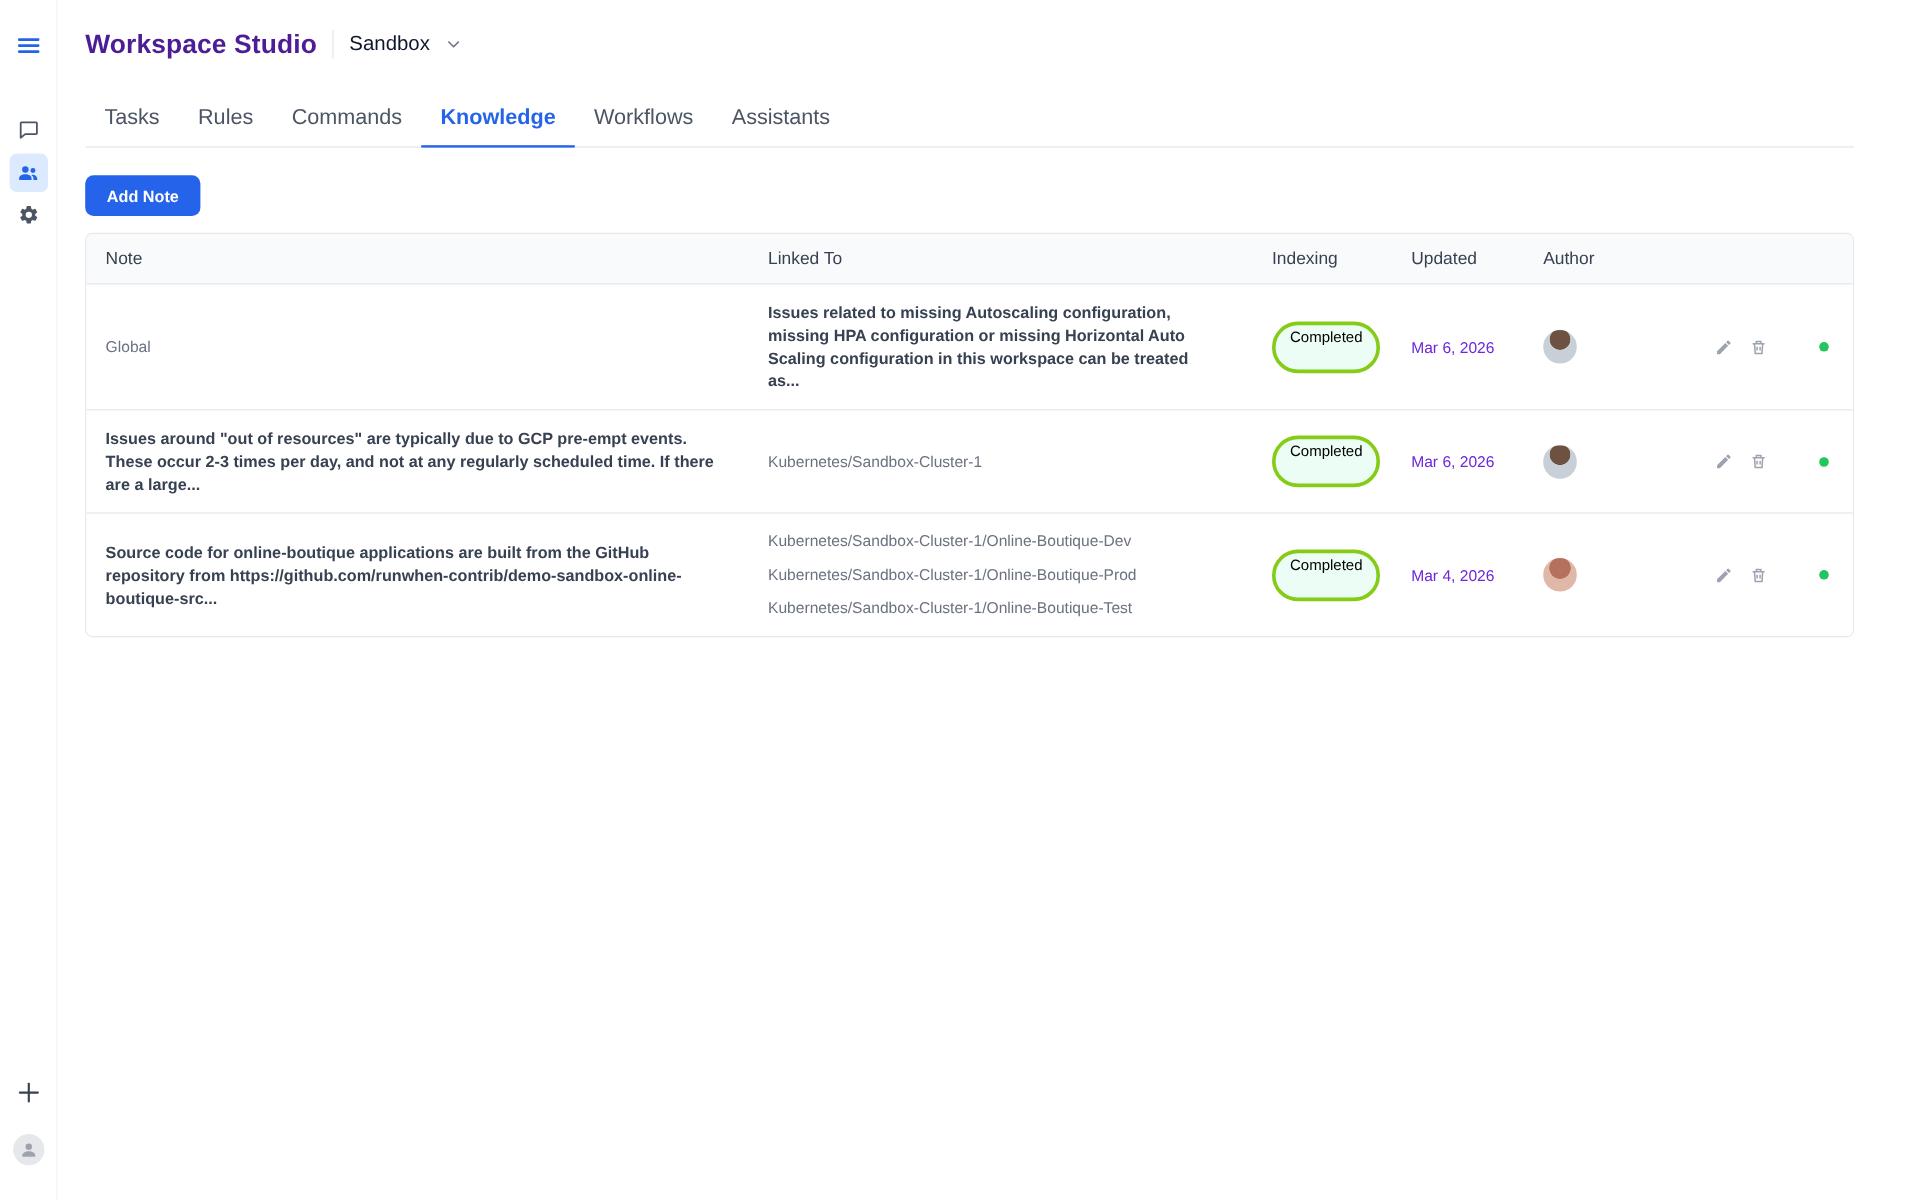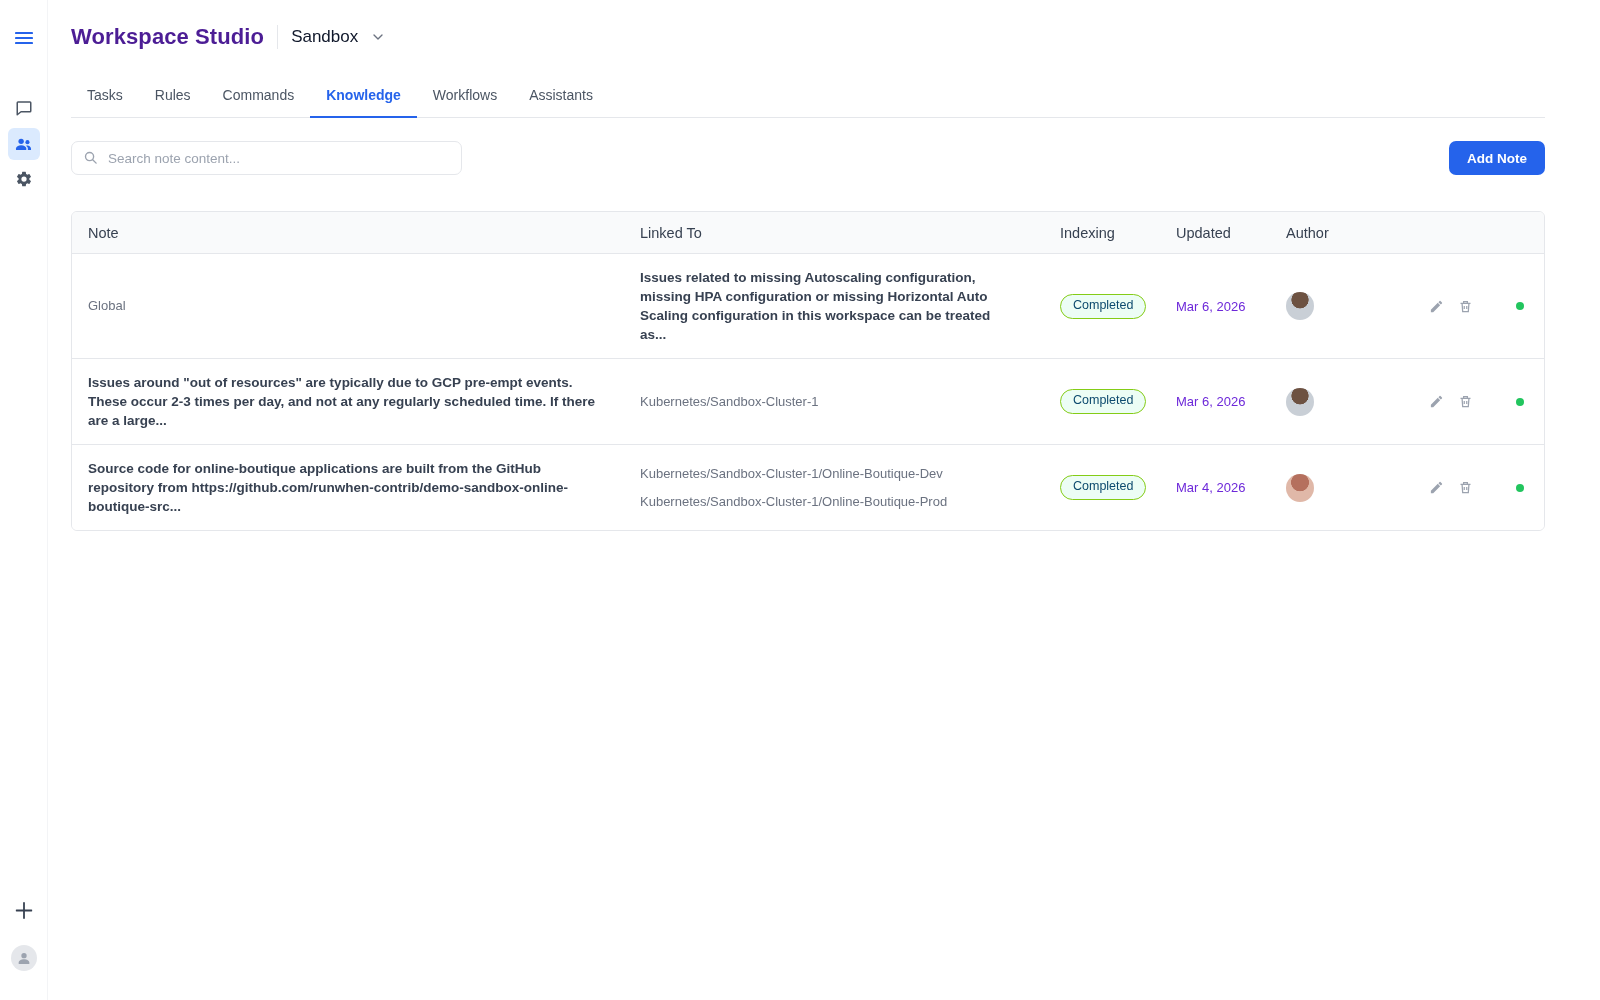"Tasks" .tab { font-size: 14px -> 18px }
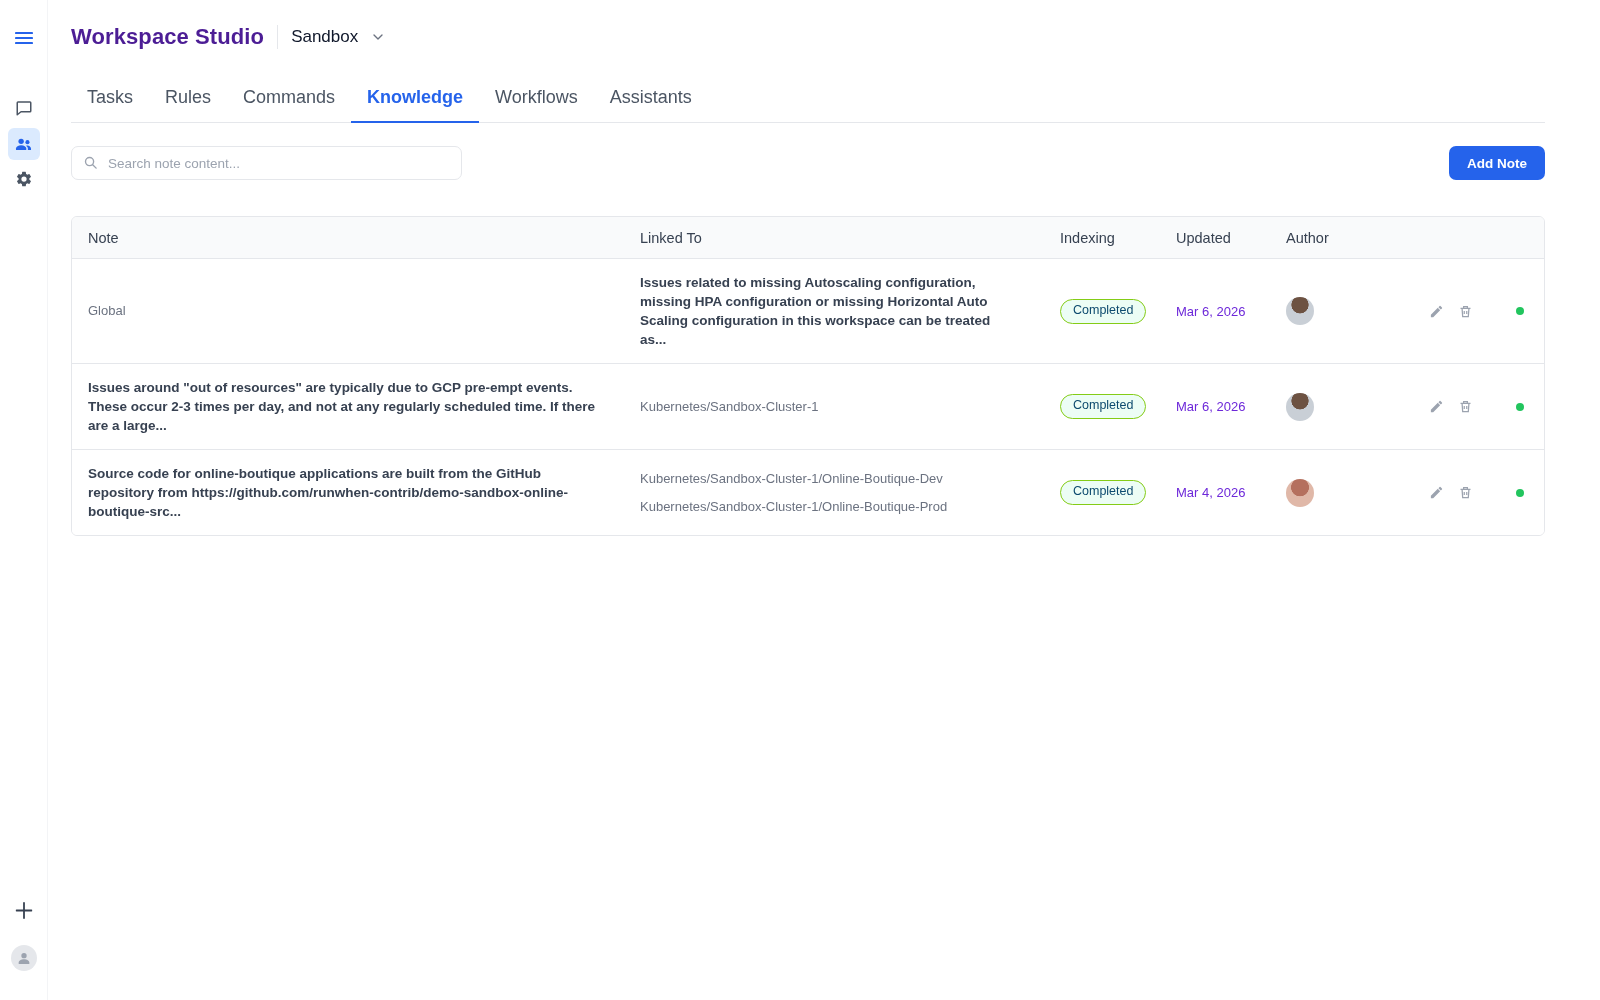"Search note content..." div.search-box { html: <div> <span> <svg> <circle></circle> <line></line> </svg> </span> <input> </div> -> none }
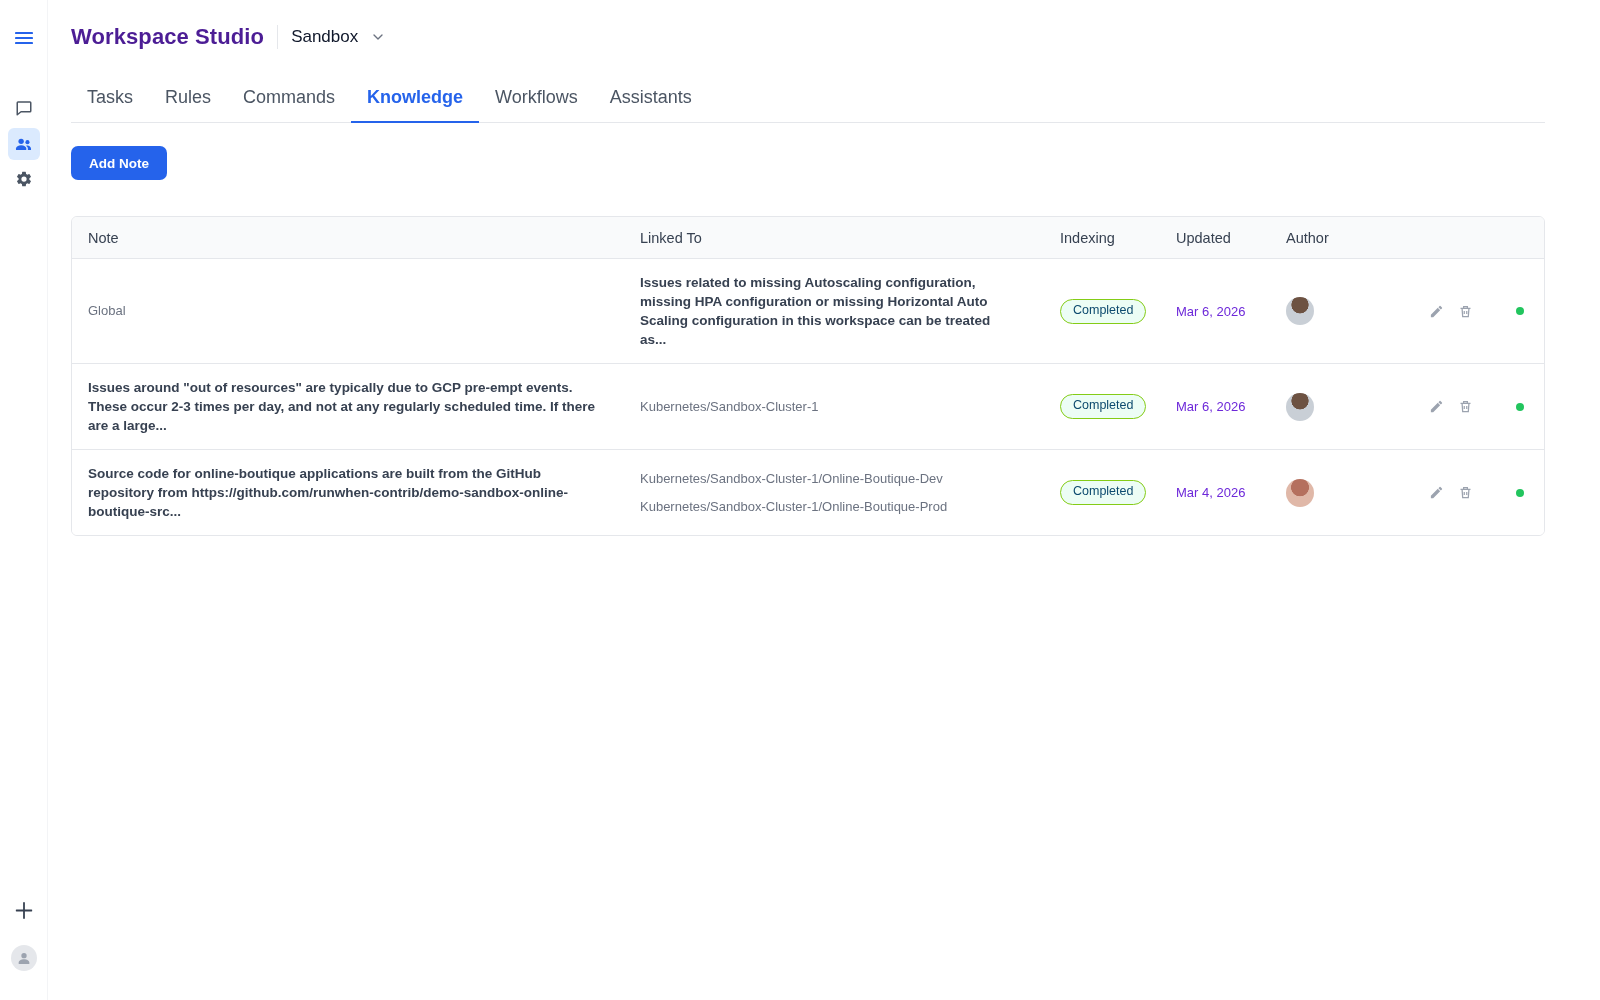"Note" .note-table { margin-top: 36px -> 14px }
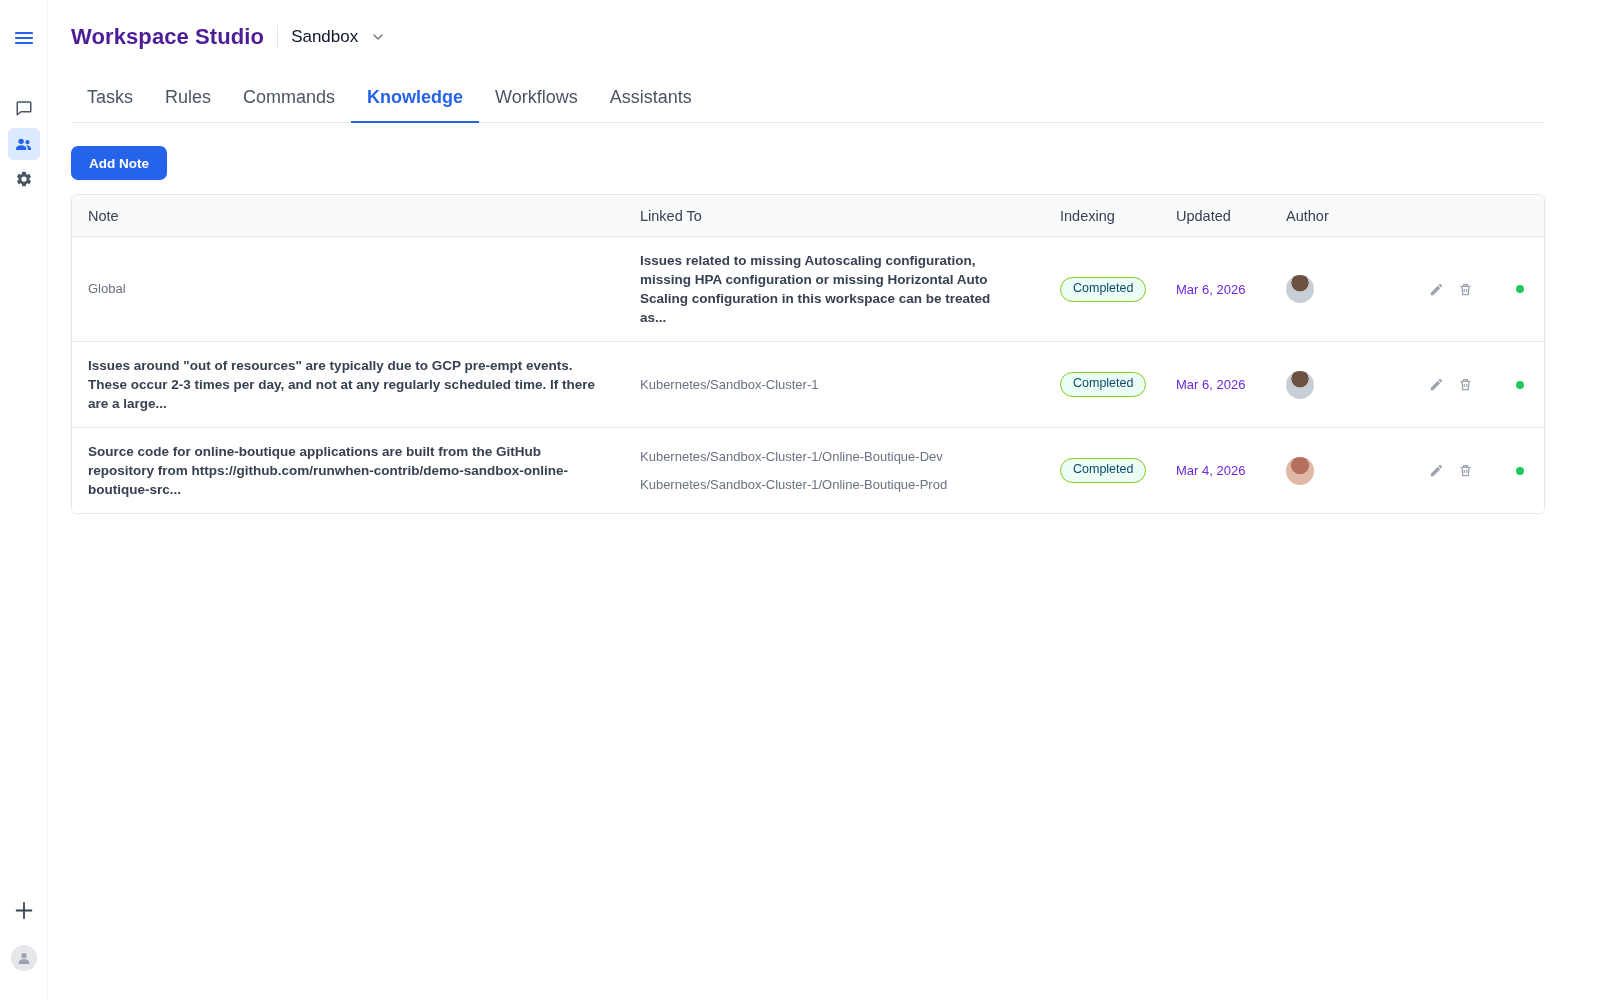"Completed" .badge-completed { border: 1px solid #84cc16 -> 3px solid #84cc16; color: #0c4a6e -> #000000; padding: 3px 12px 6px -> 3px 12px 20px }
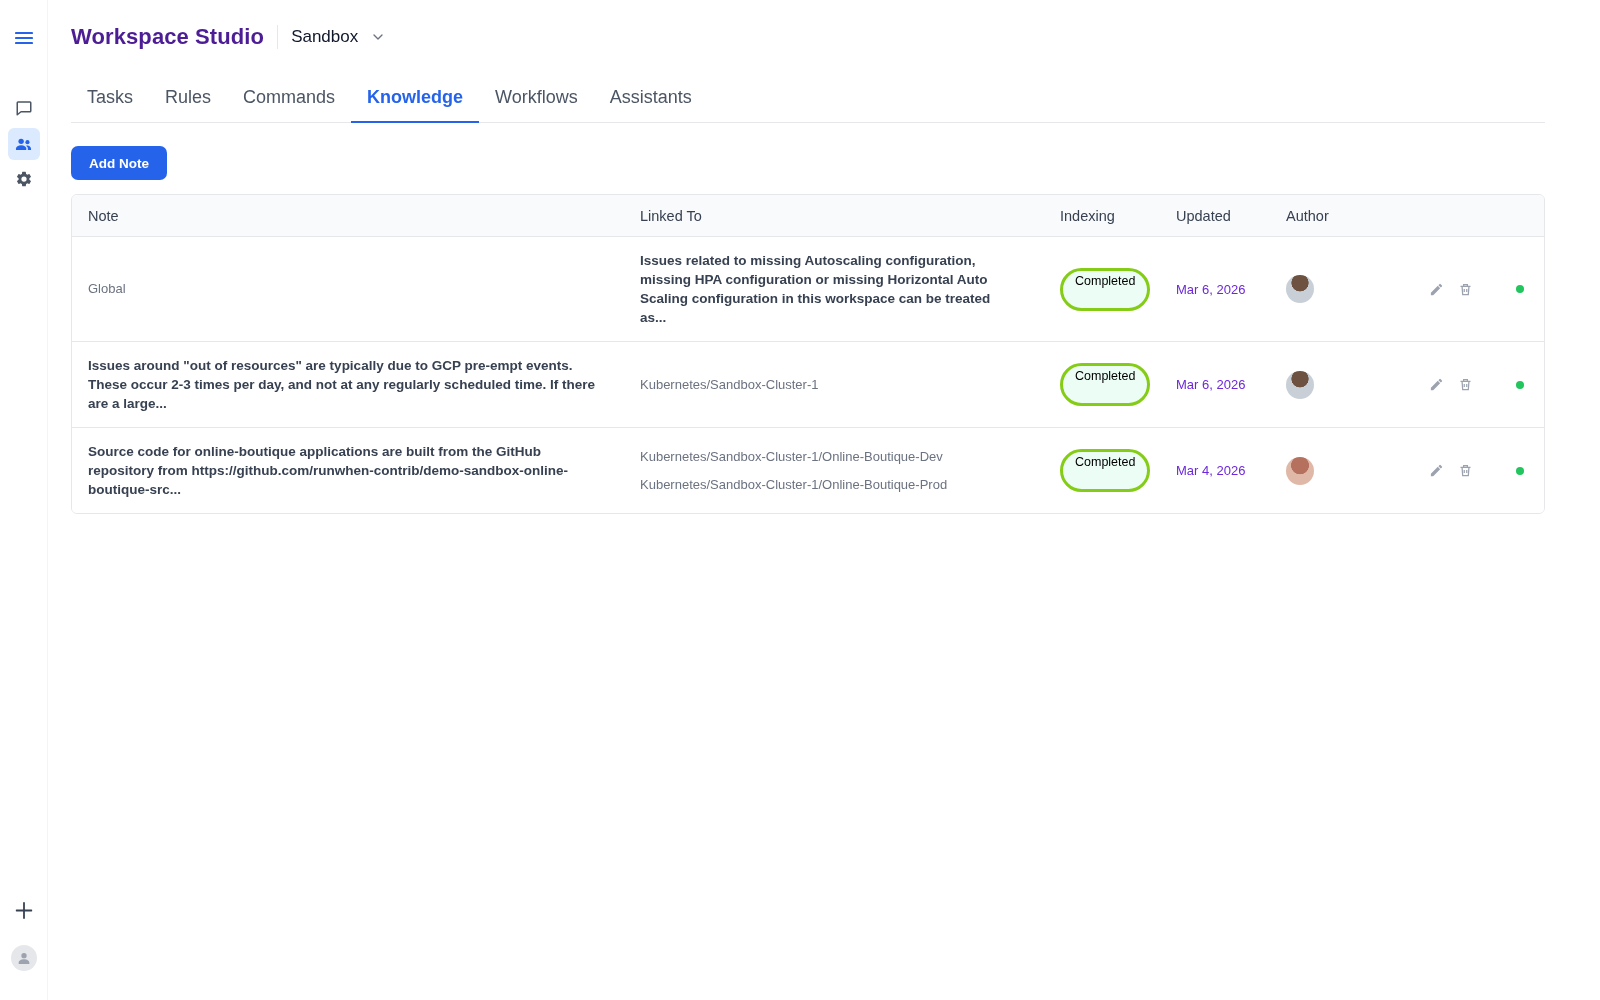"Kubernetes/Sandbox-Cluster-1/Online-Boutique-Tes" div.linked-item { html: none -> <div>Kubernetes/Sandbox-Cluster-1/Online-Boutique-Test</div> }
